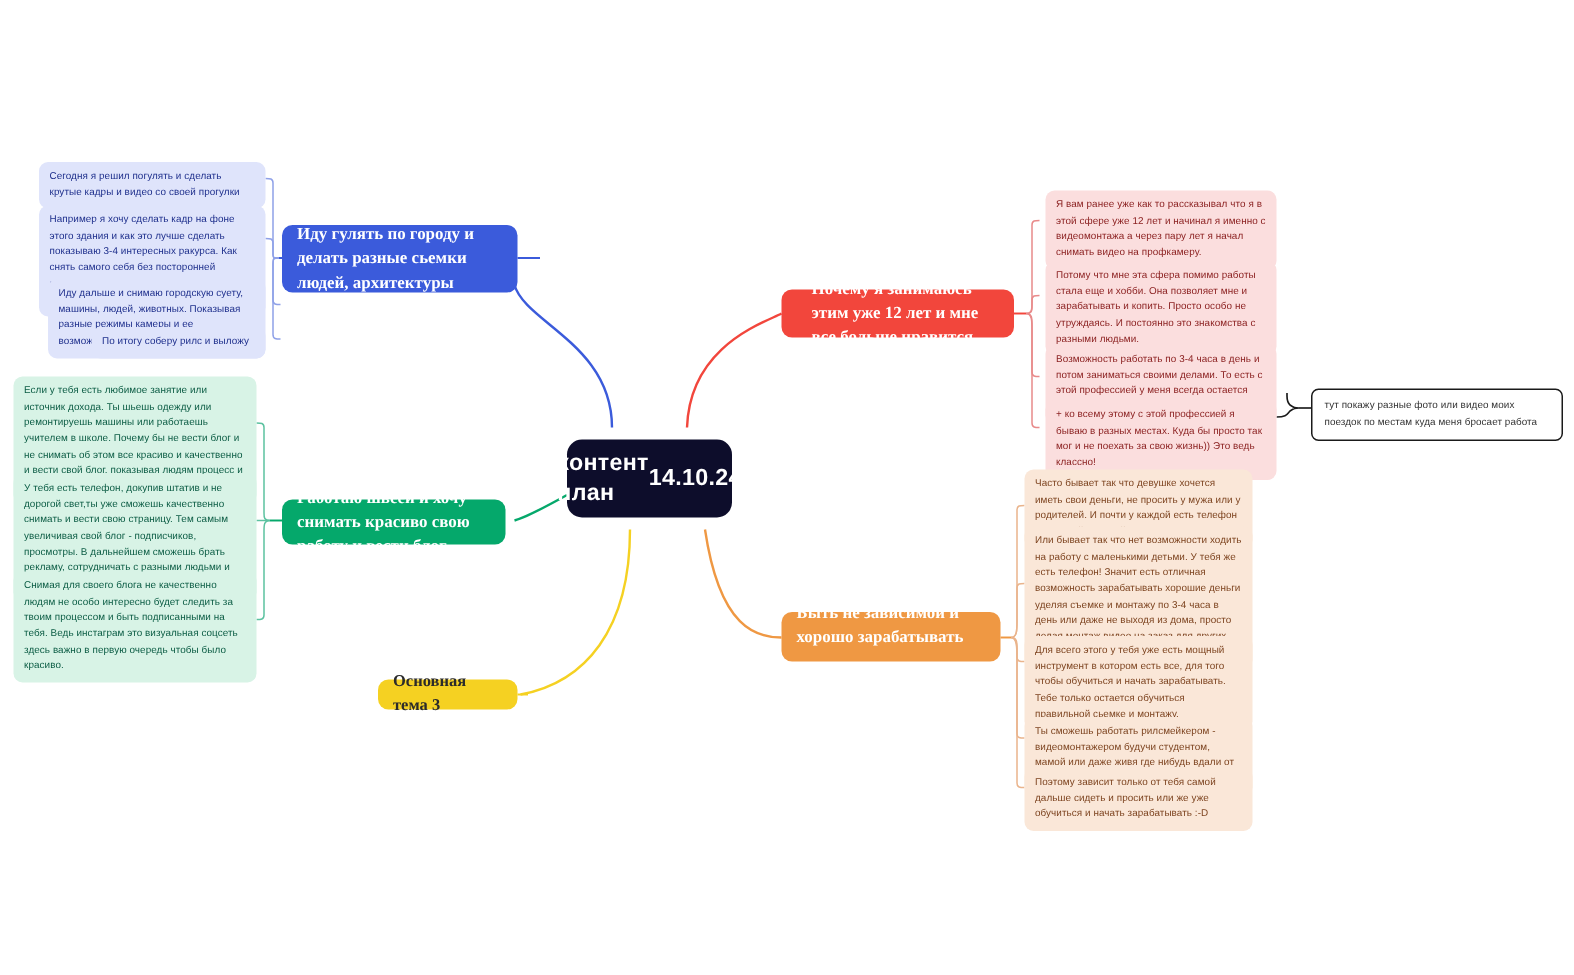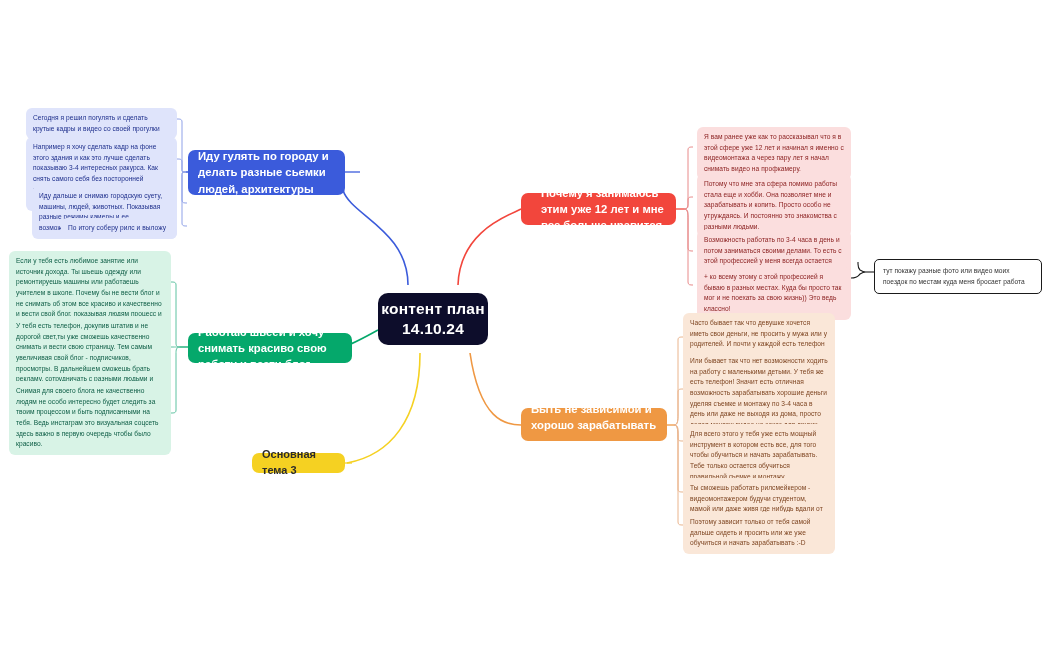"Иду гулять по городу и" .branch { font-family: none -> Liberation Serif, serif }
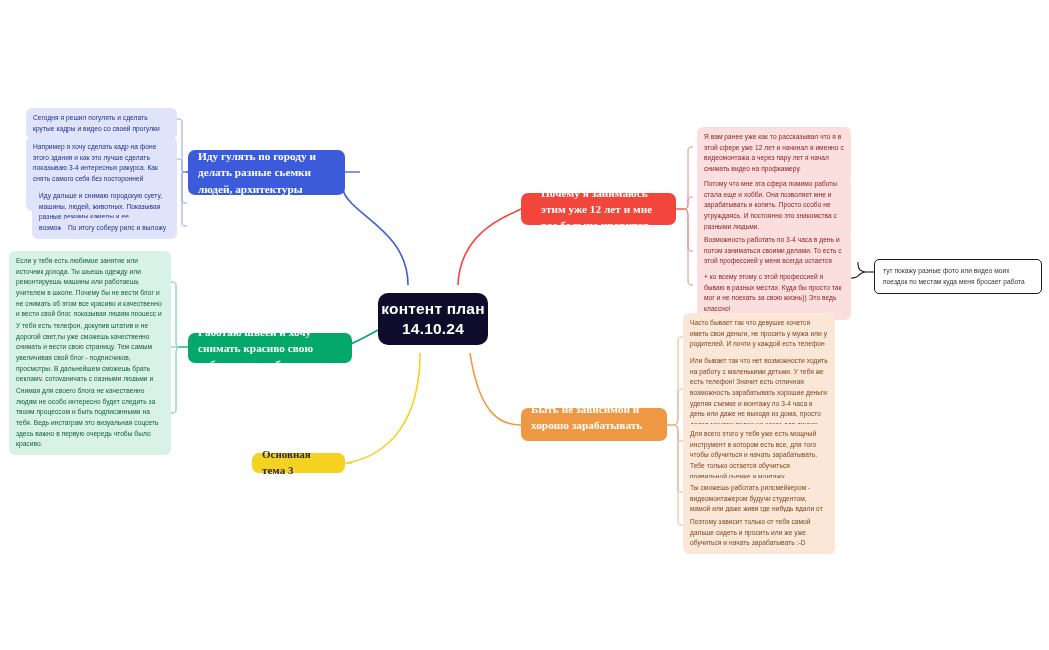"контент план" .root { flex-direction: column -> row }
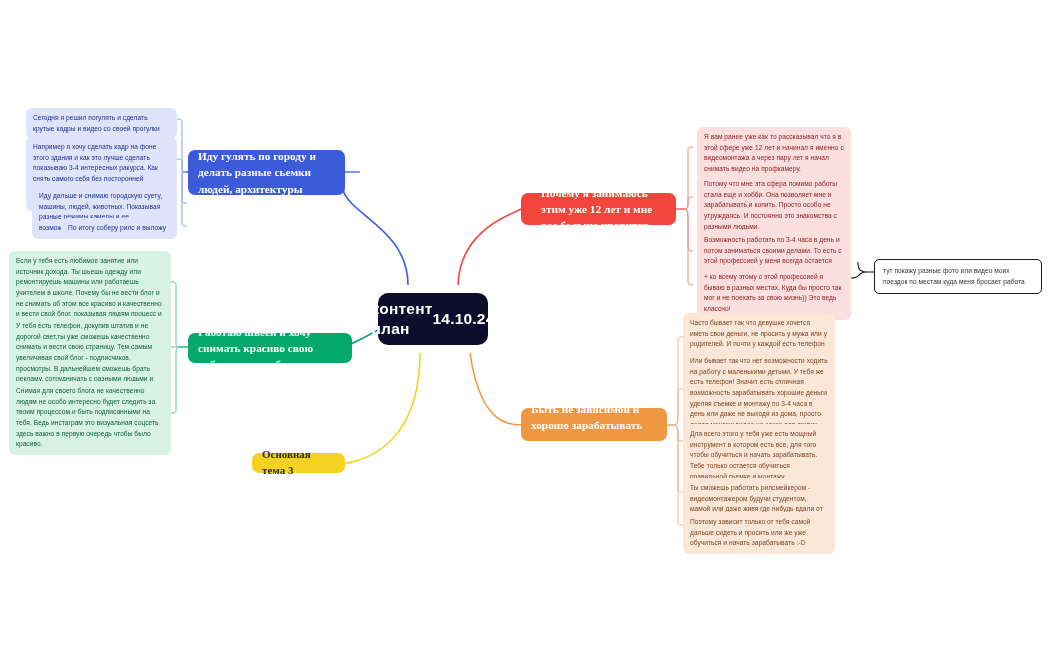"Работаю швеей и хочу снимать" div.node { width: 164px -> 149px }
